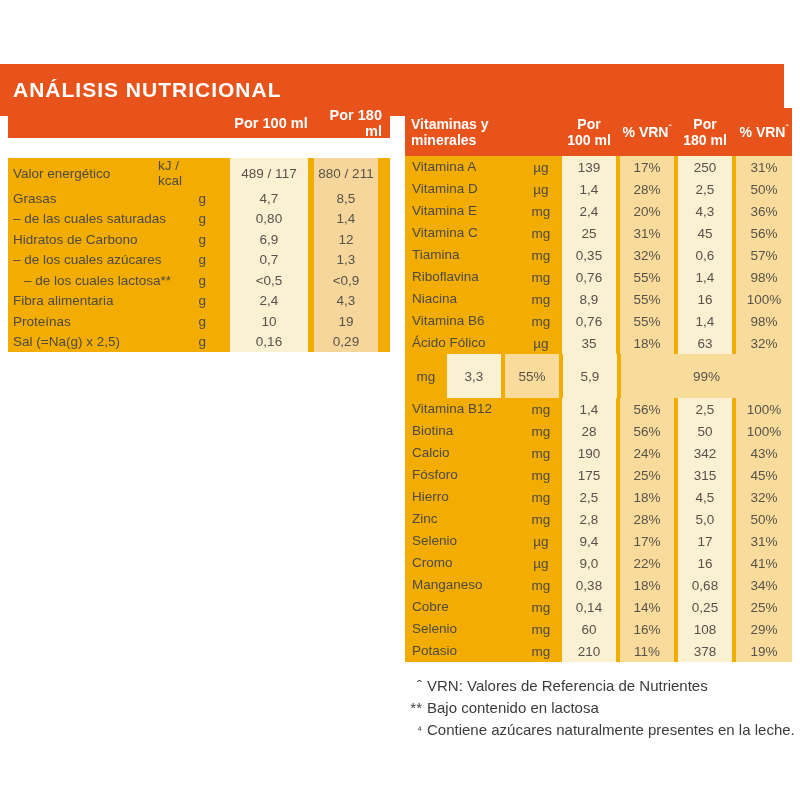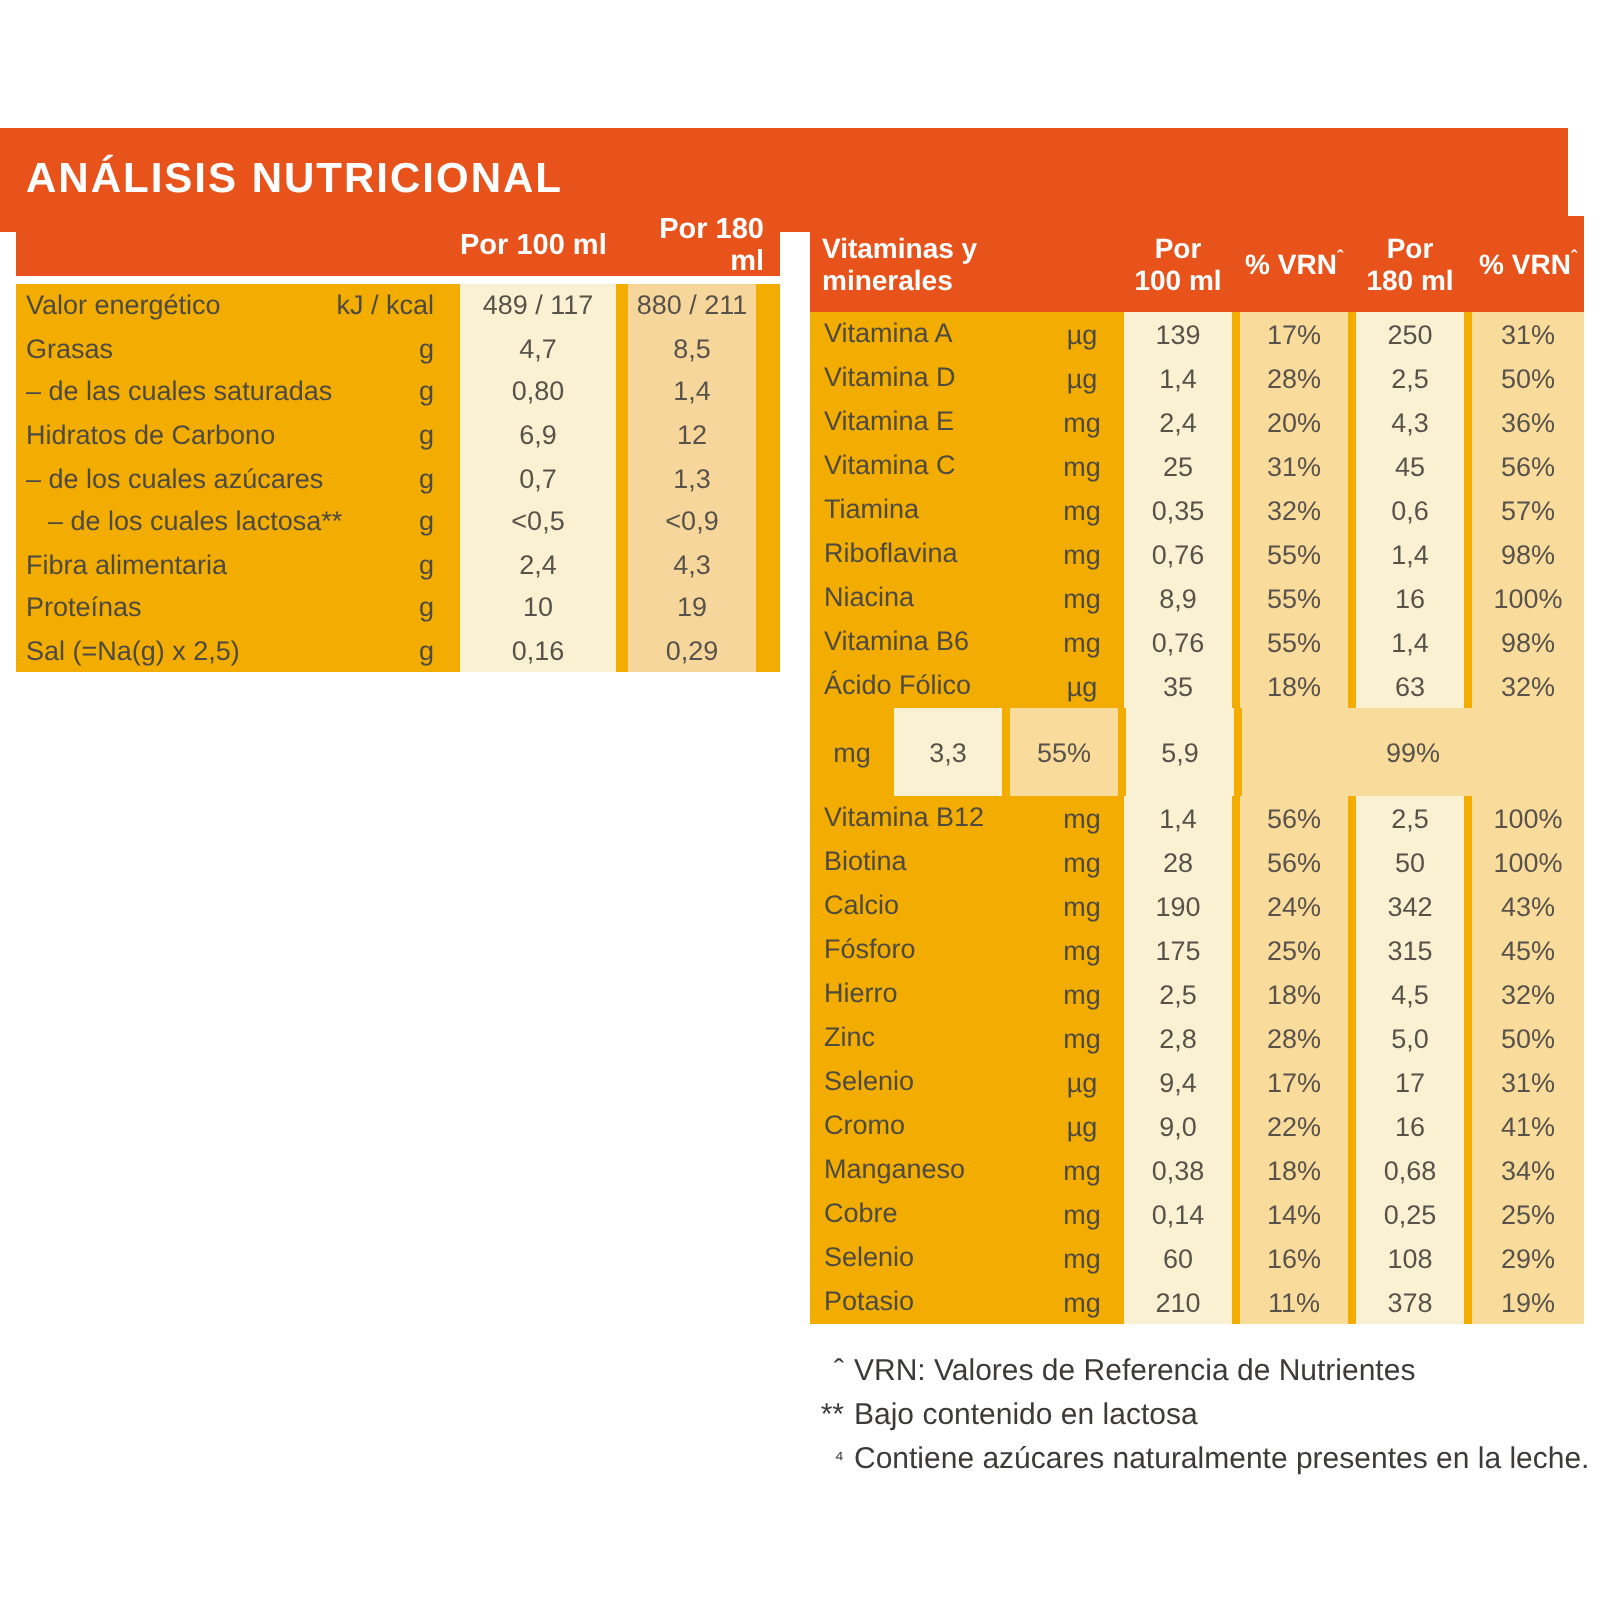"Por 100 ml" .lt-header .h1 { text-align: left -> center }
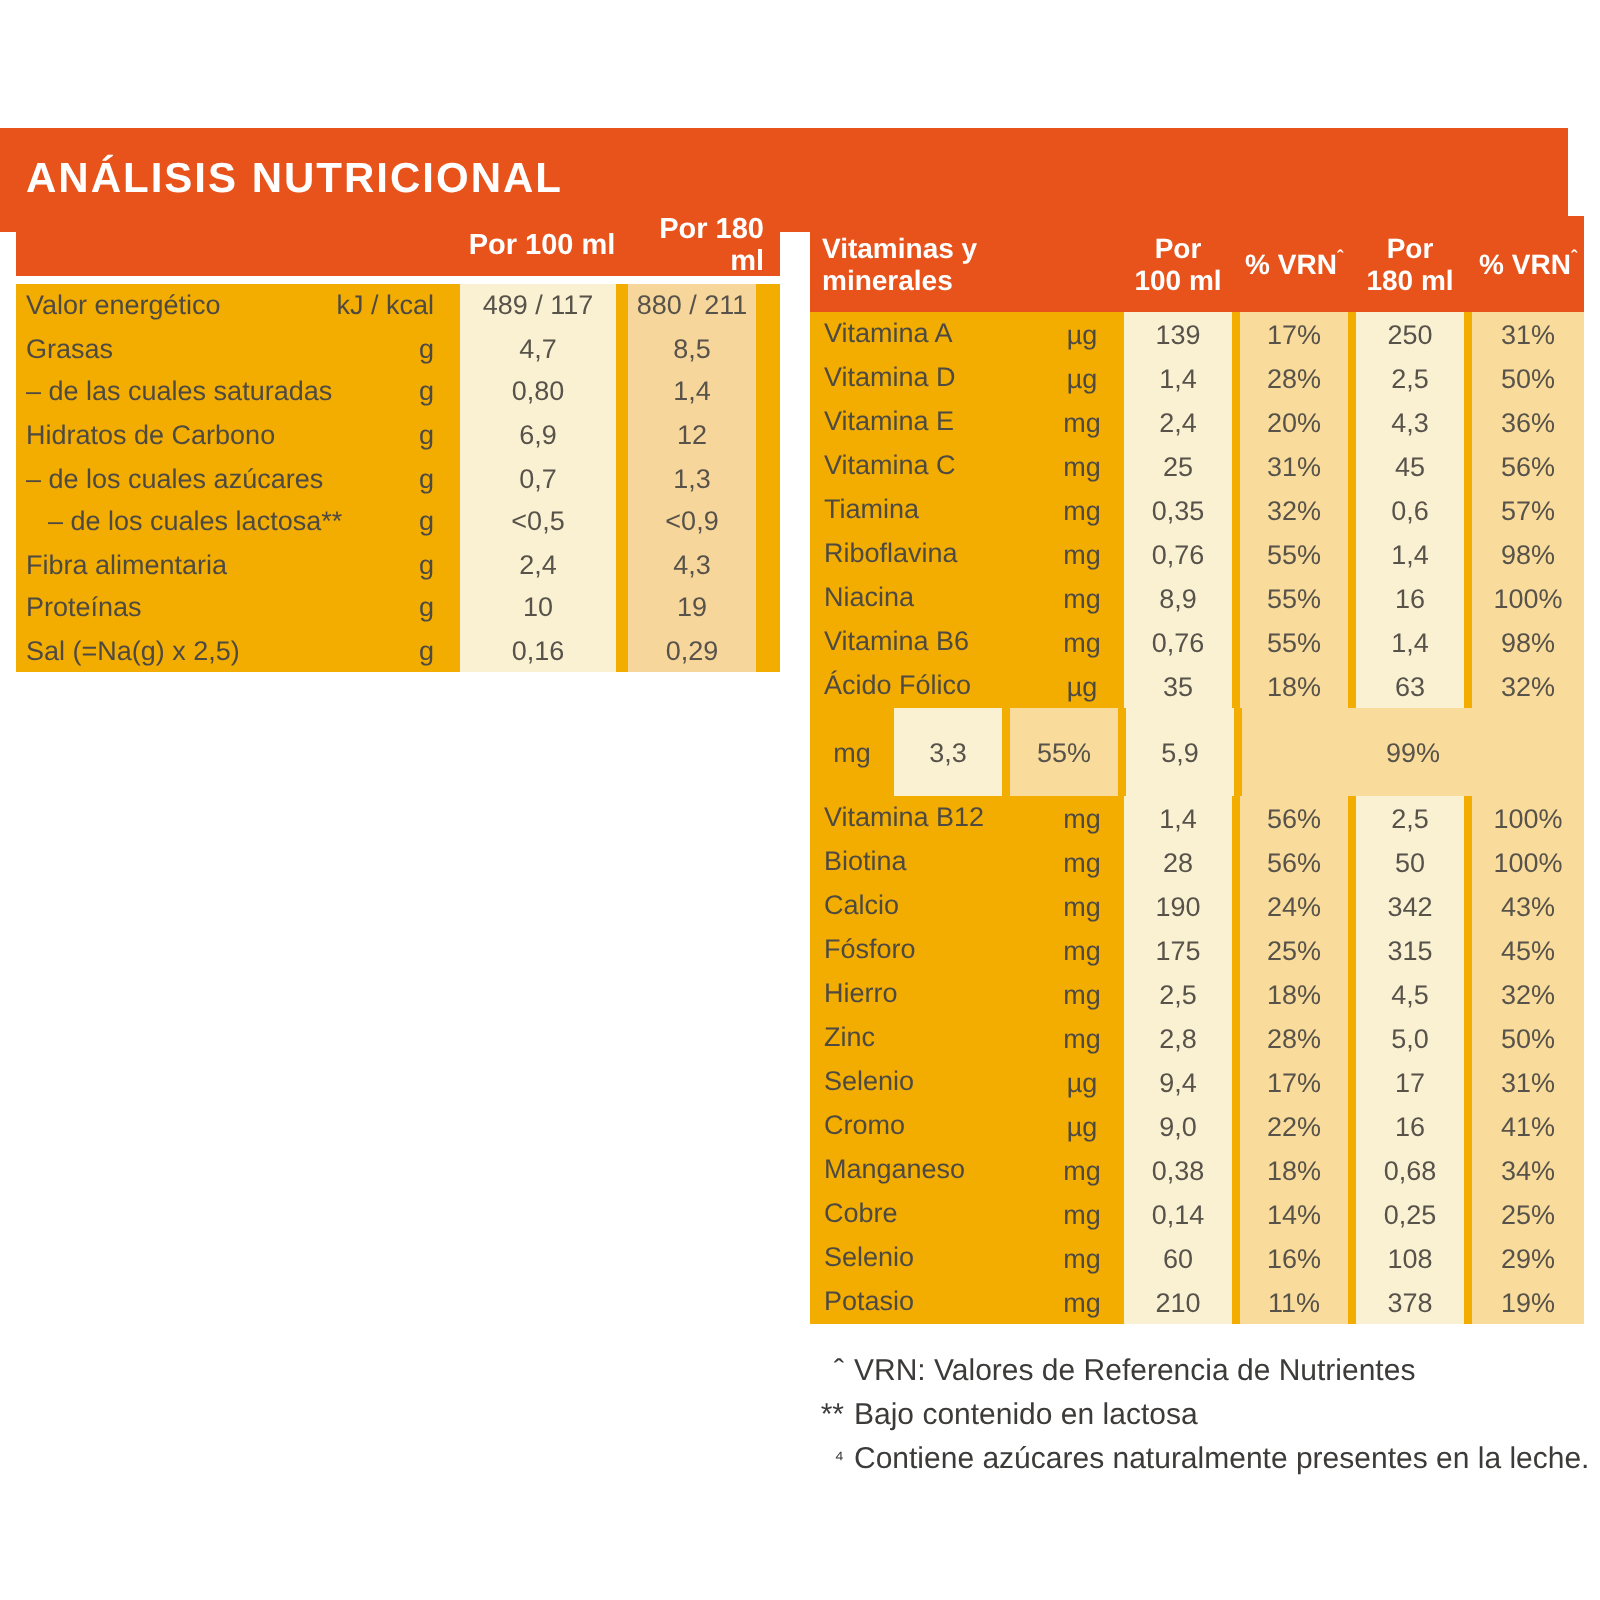"Valor energético" .lt-body { margin-top: 4px -> 20px }
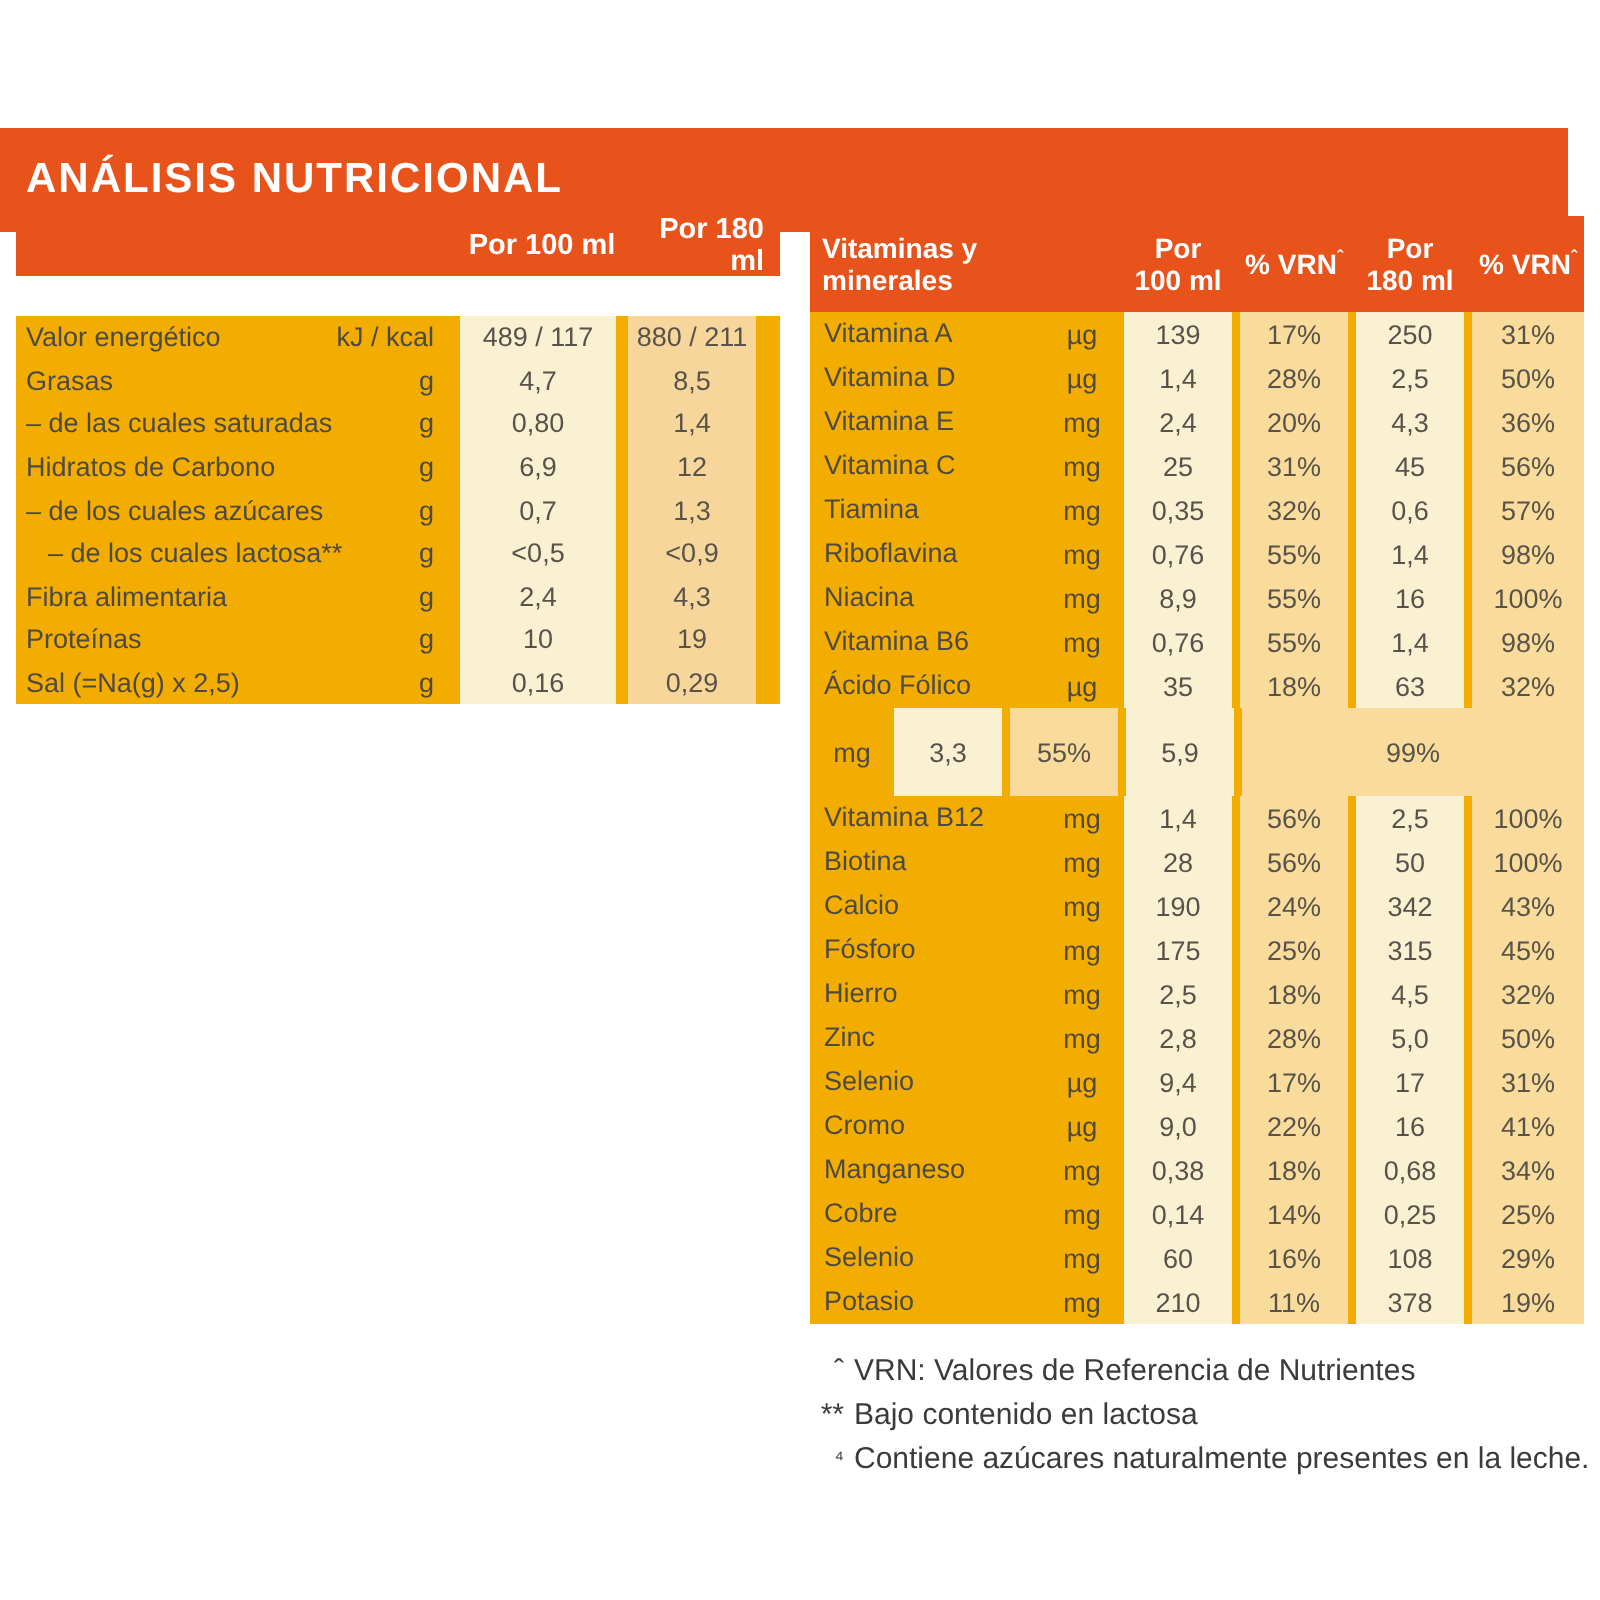"kJ / kcal" .l-unit { padding-right: 13px -> 24px }
